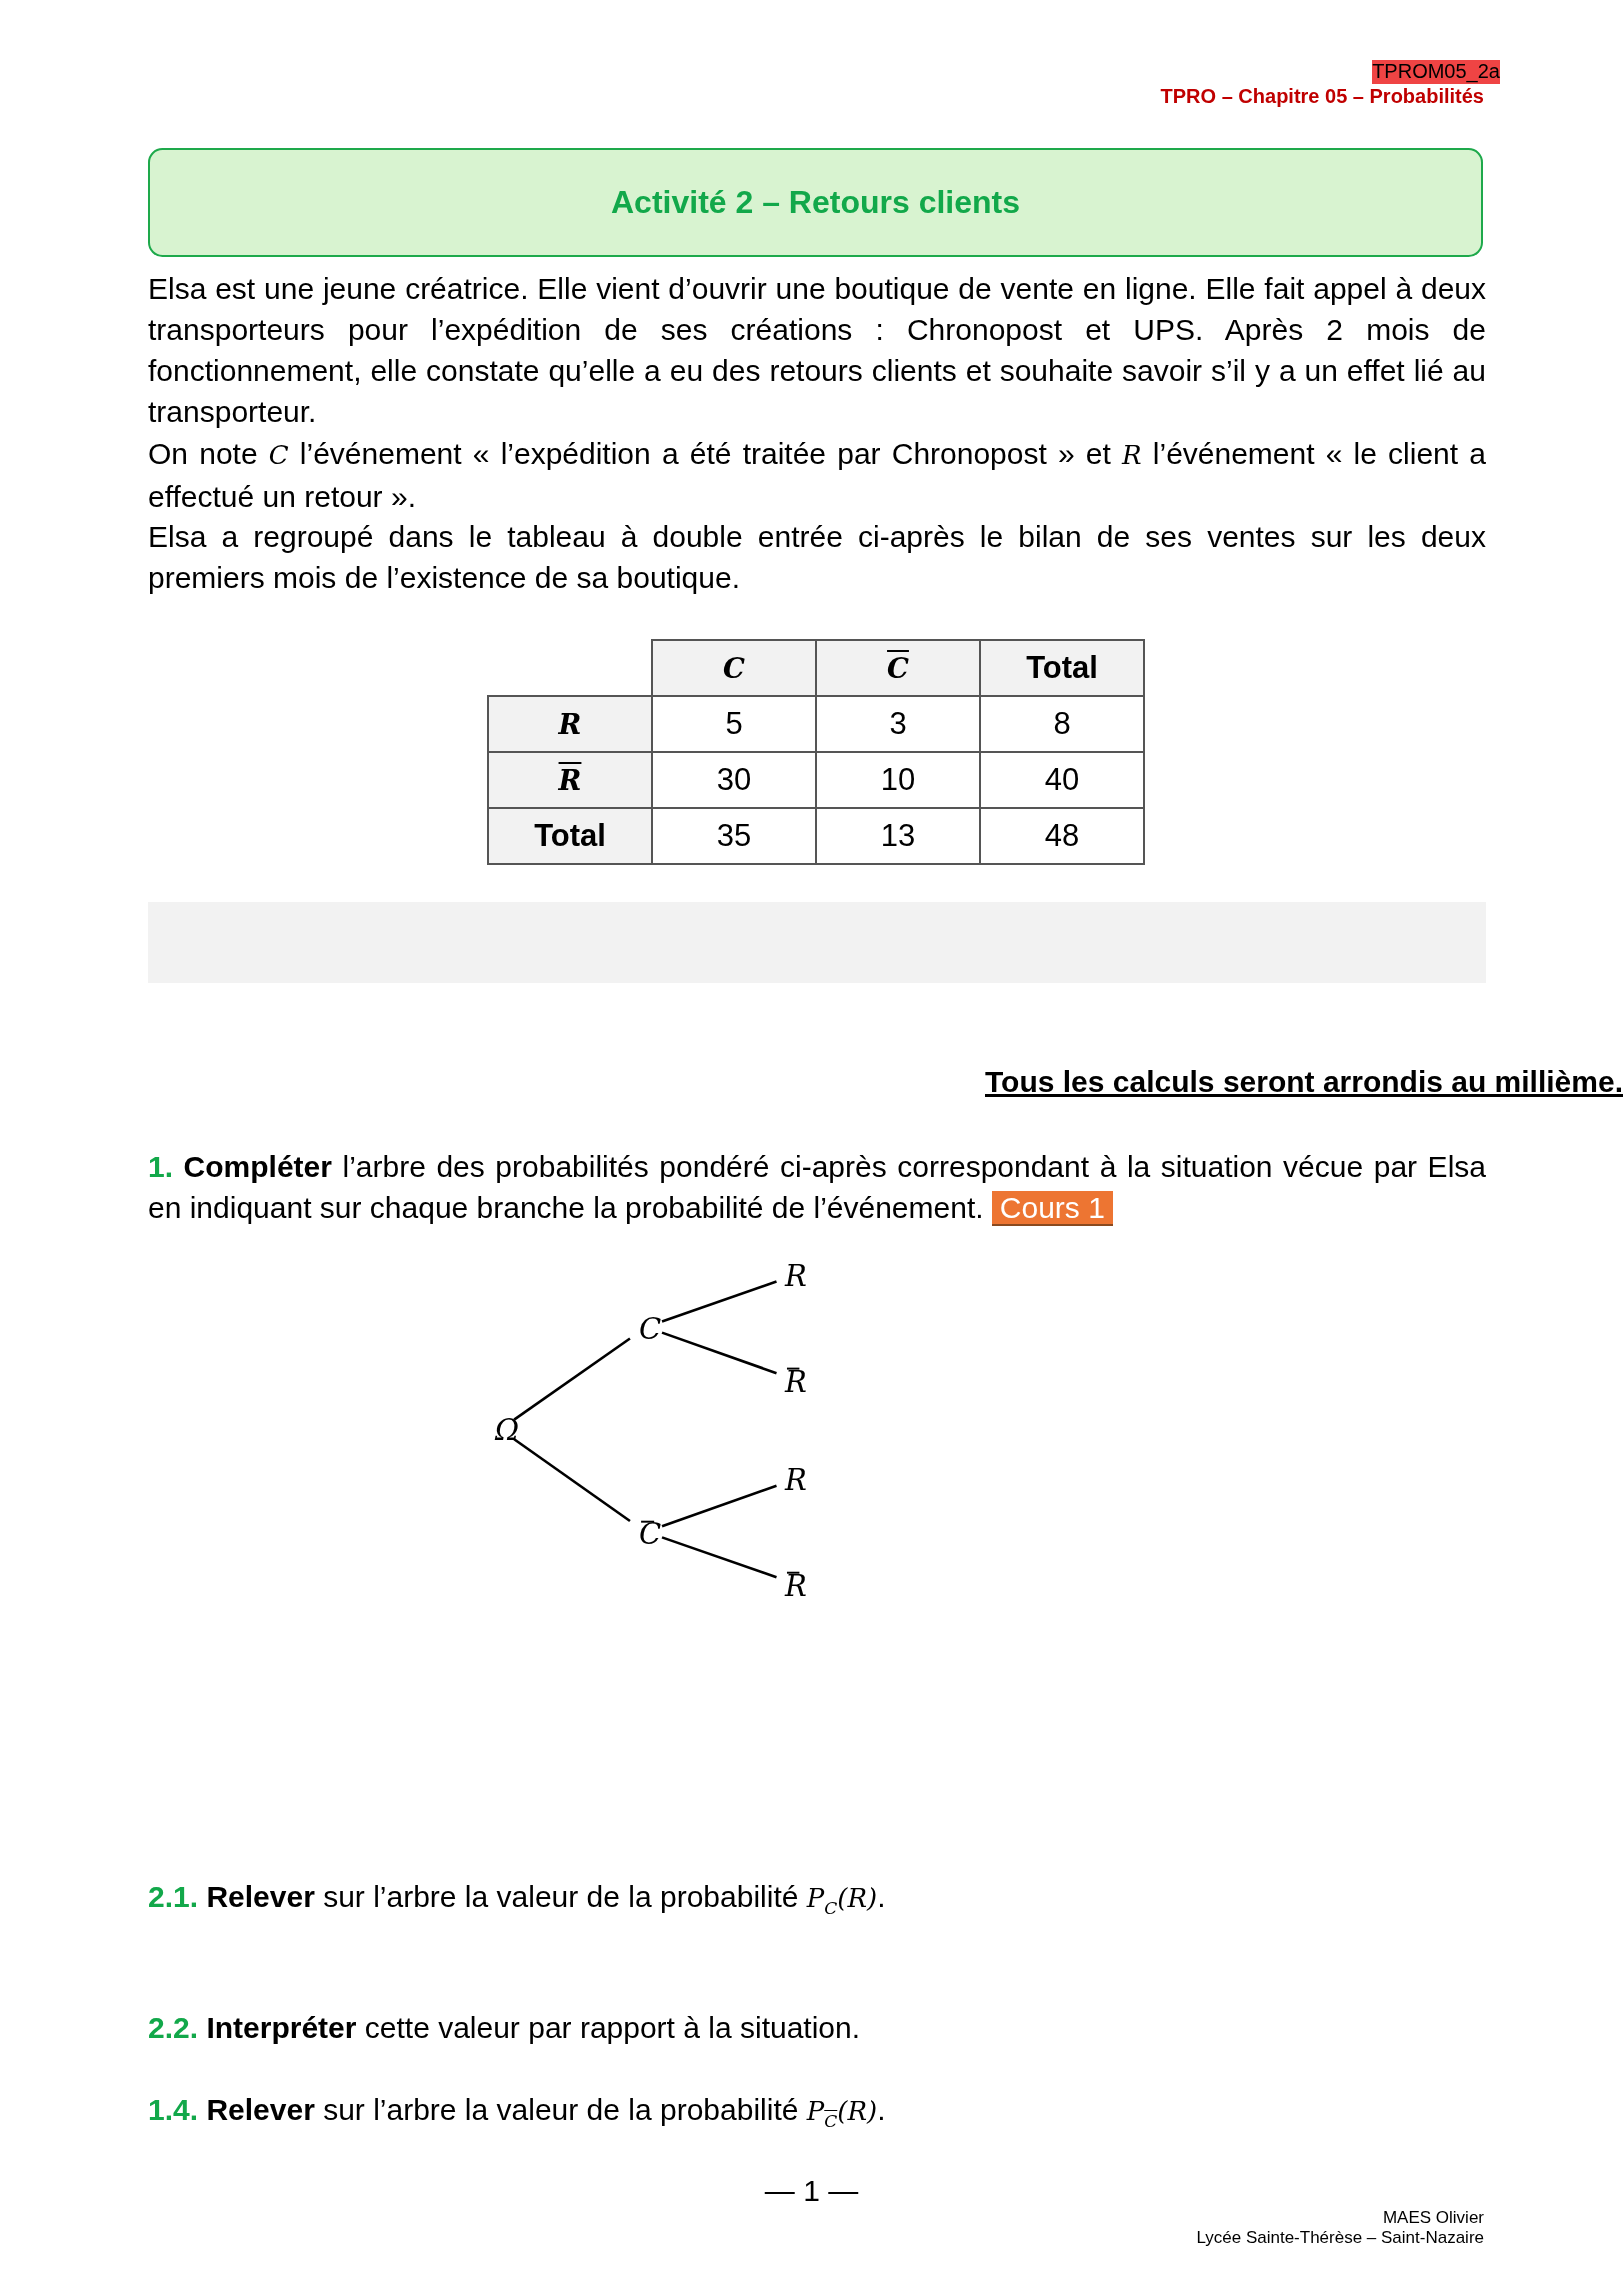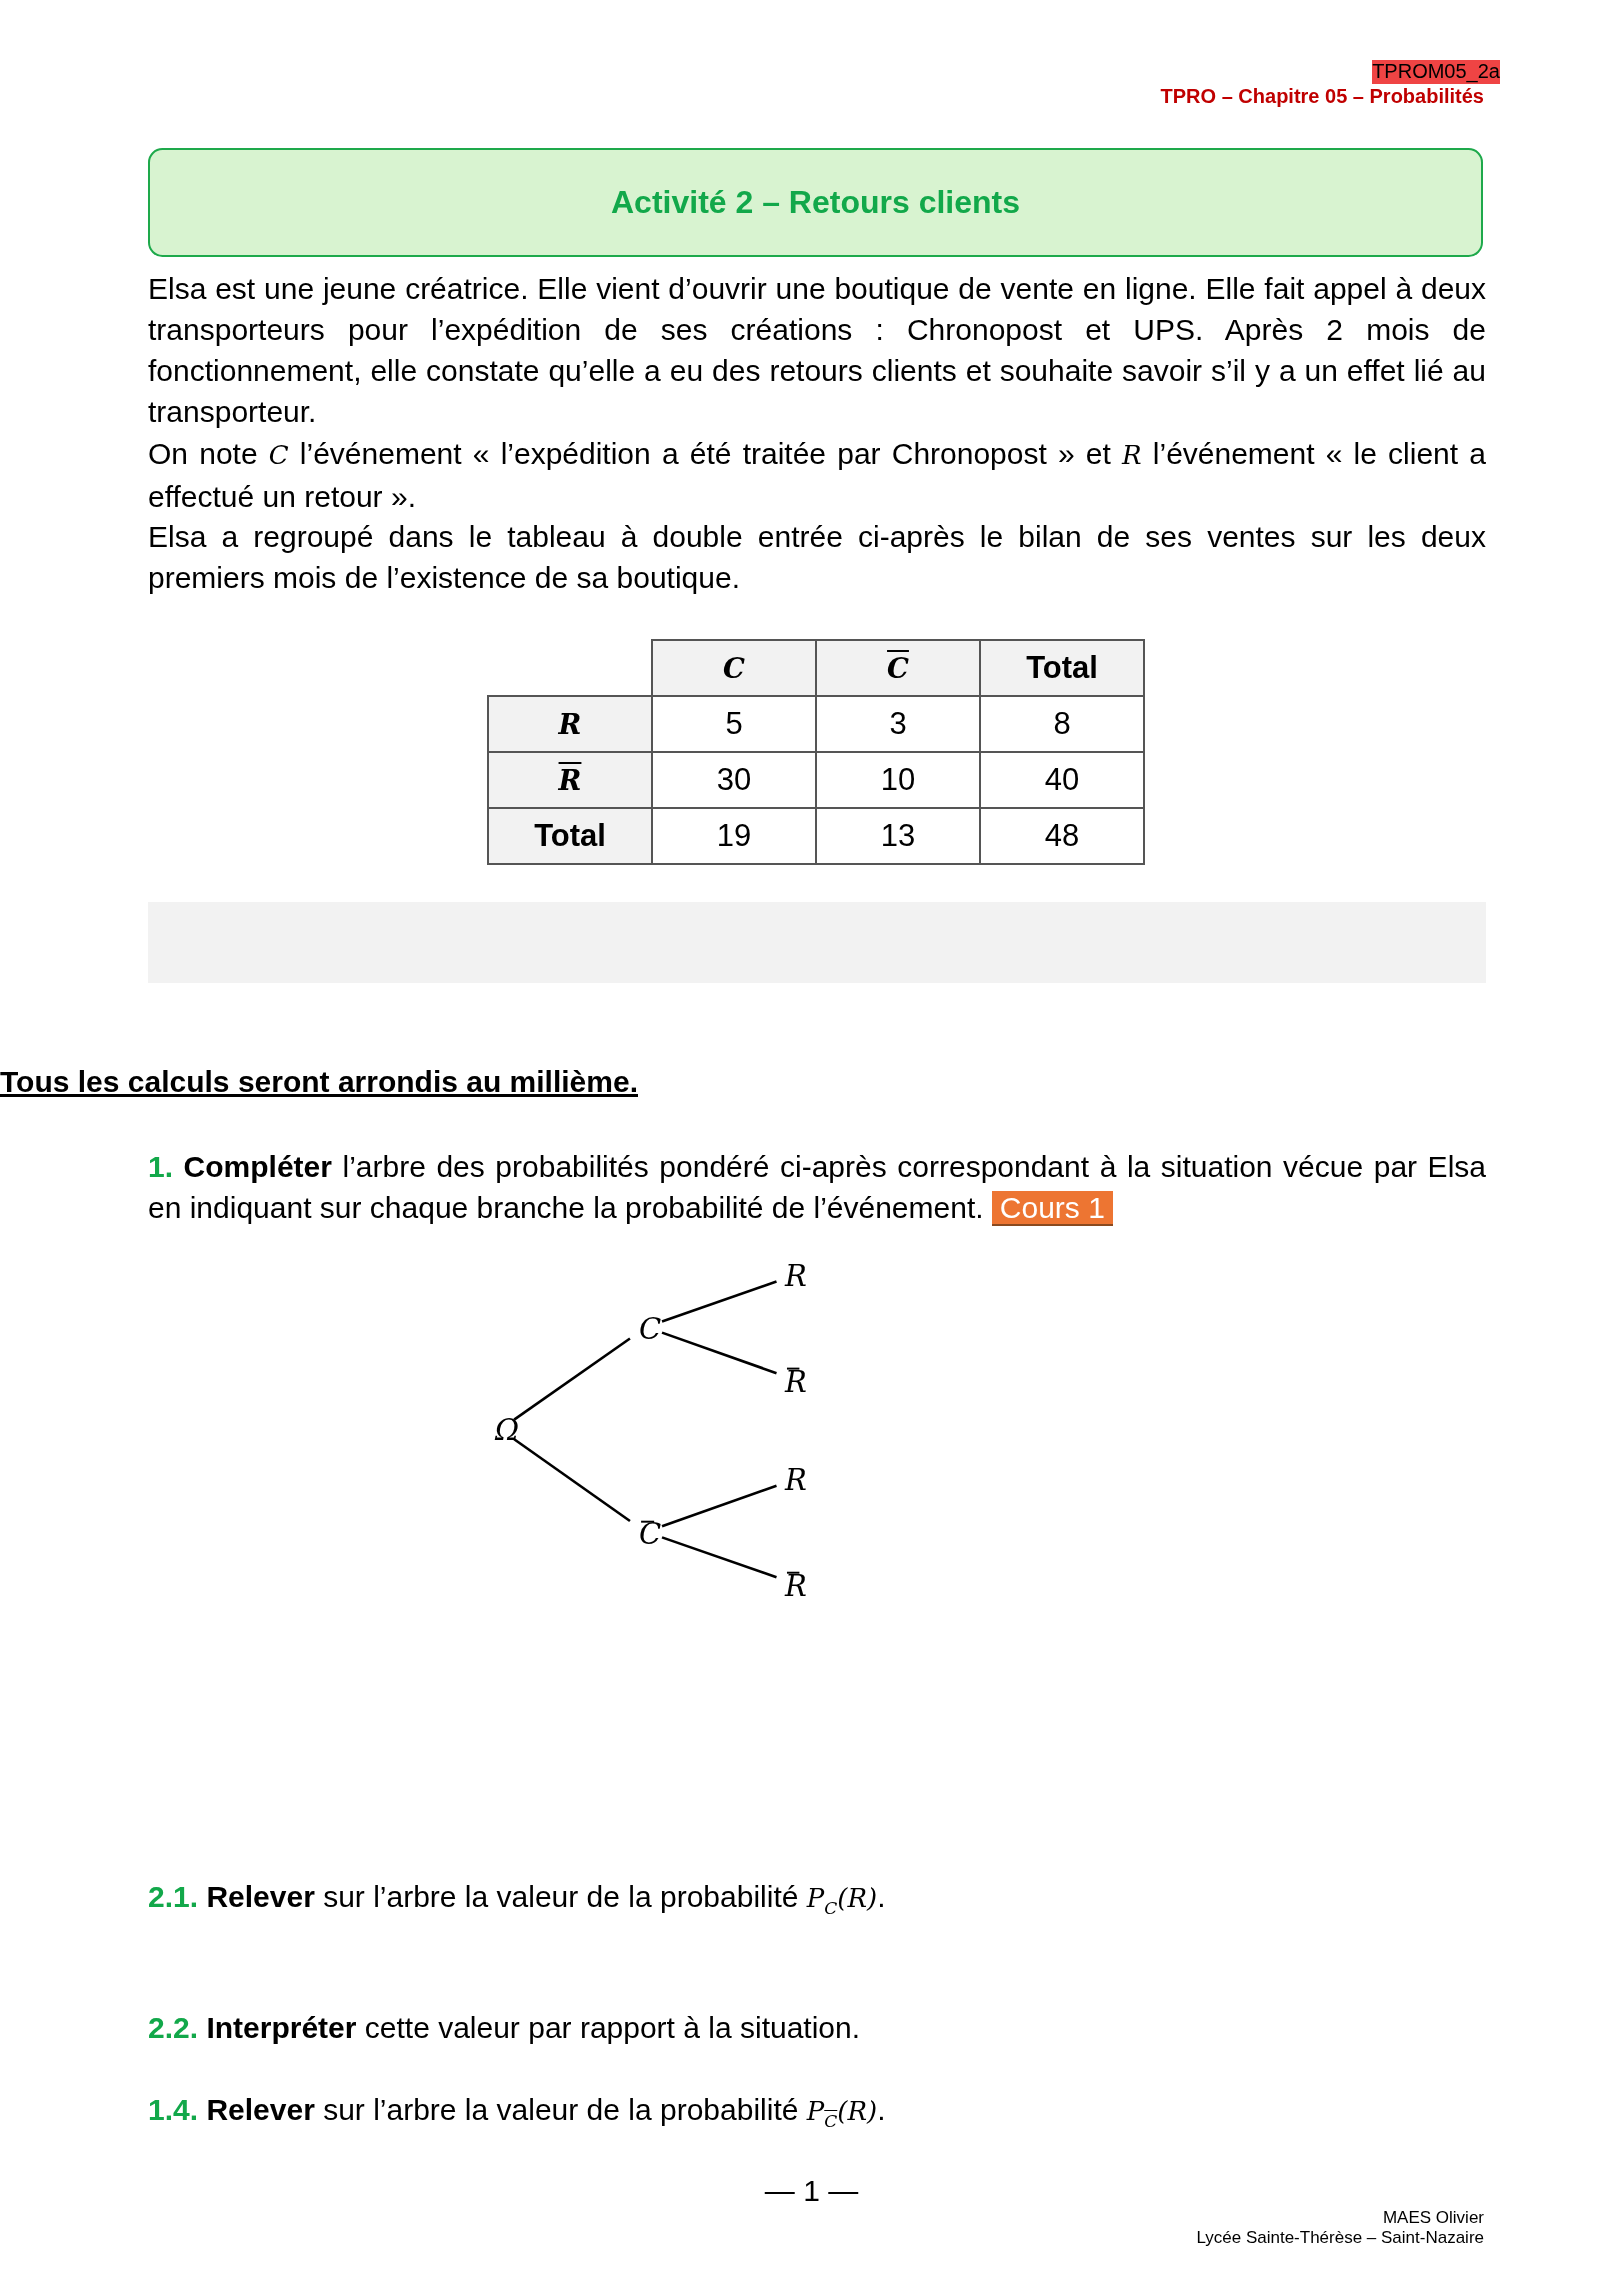"19" td { text: 19 -> 35 }
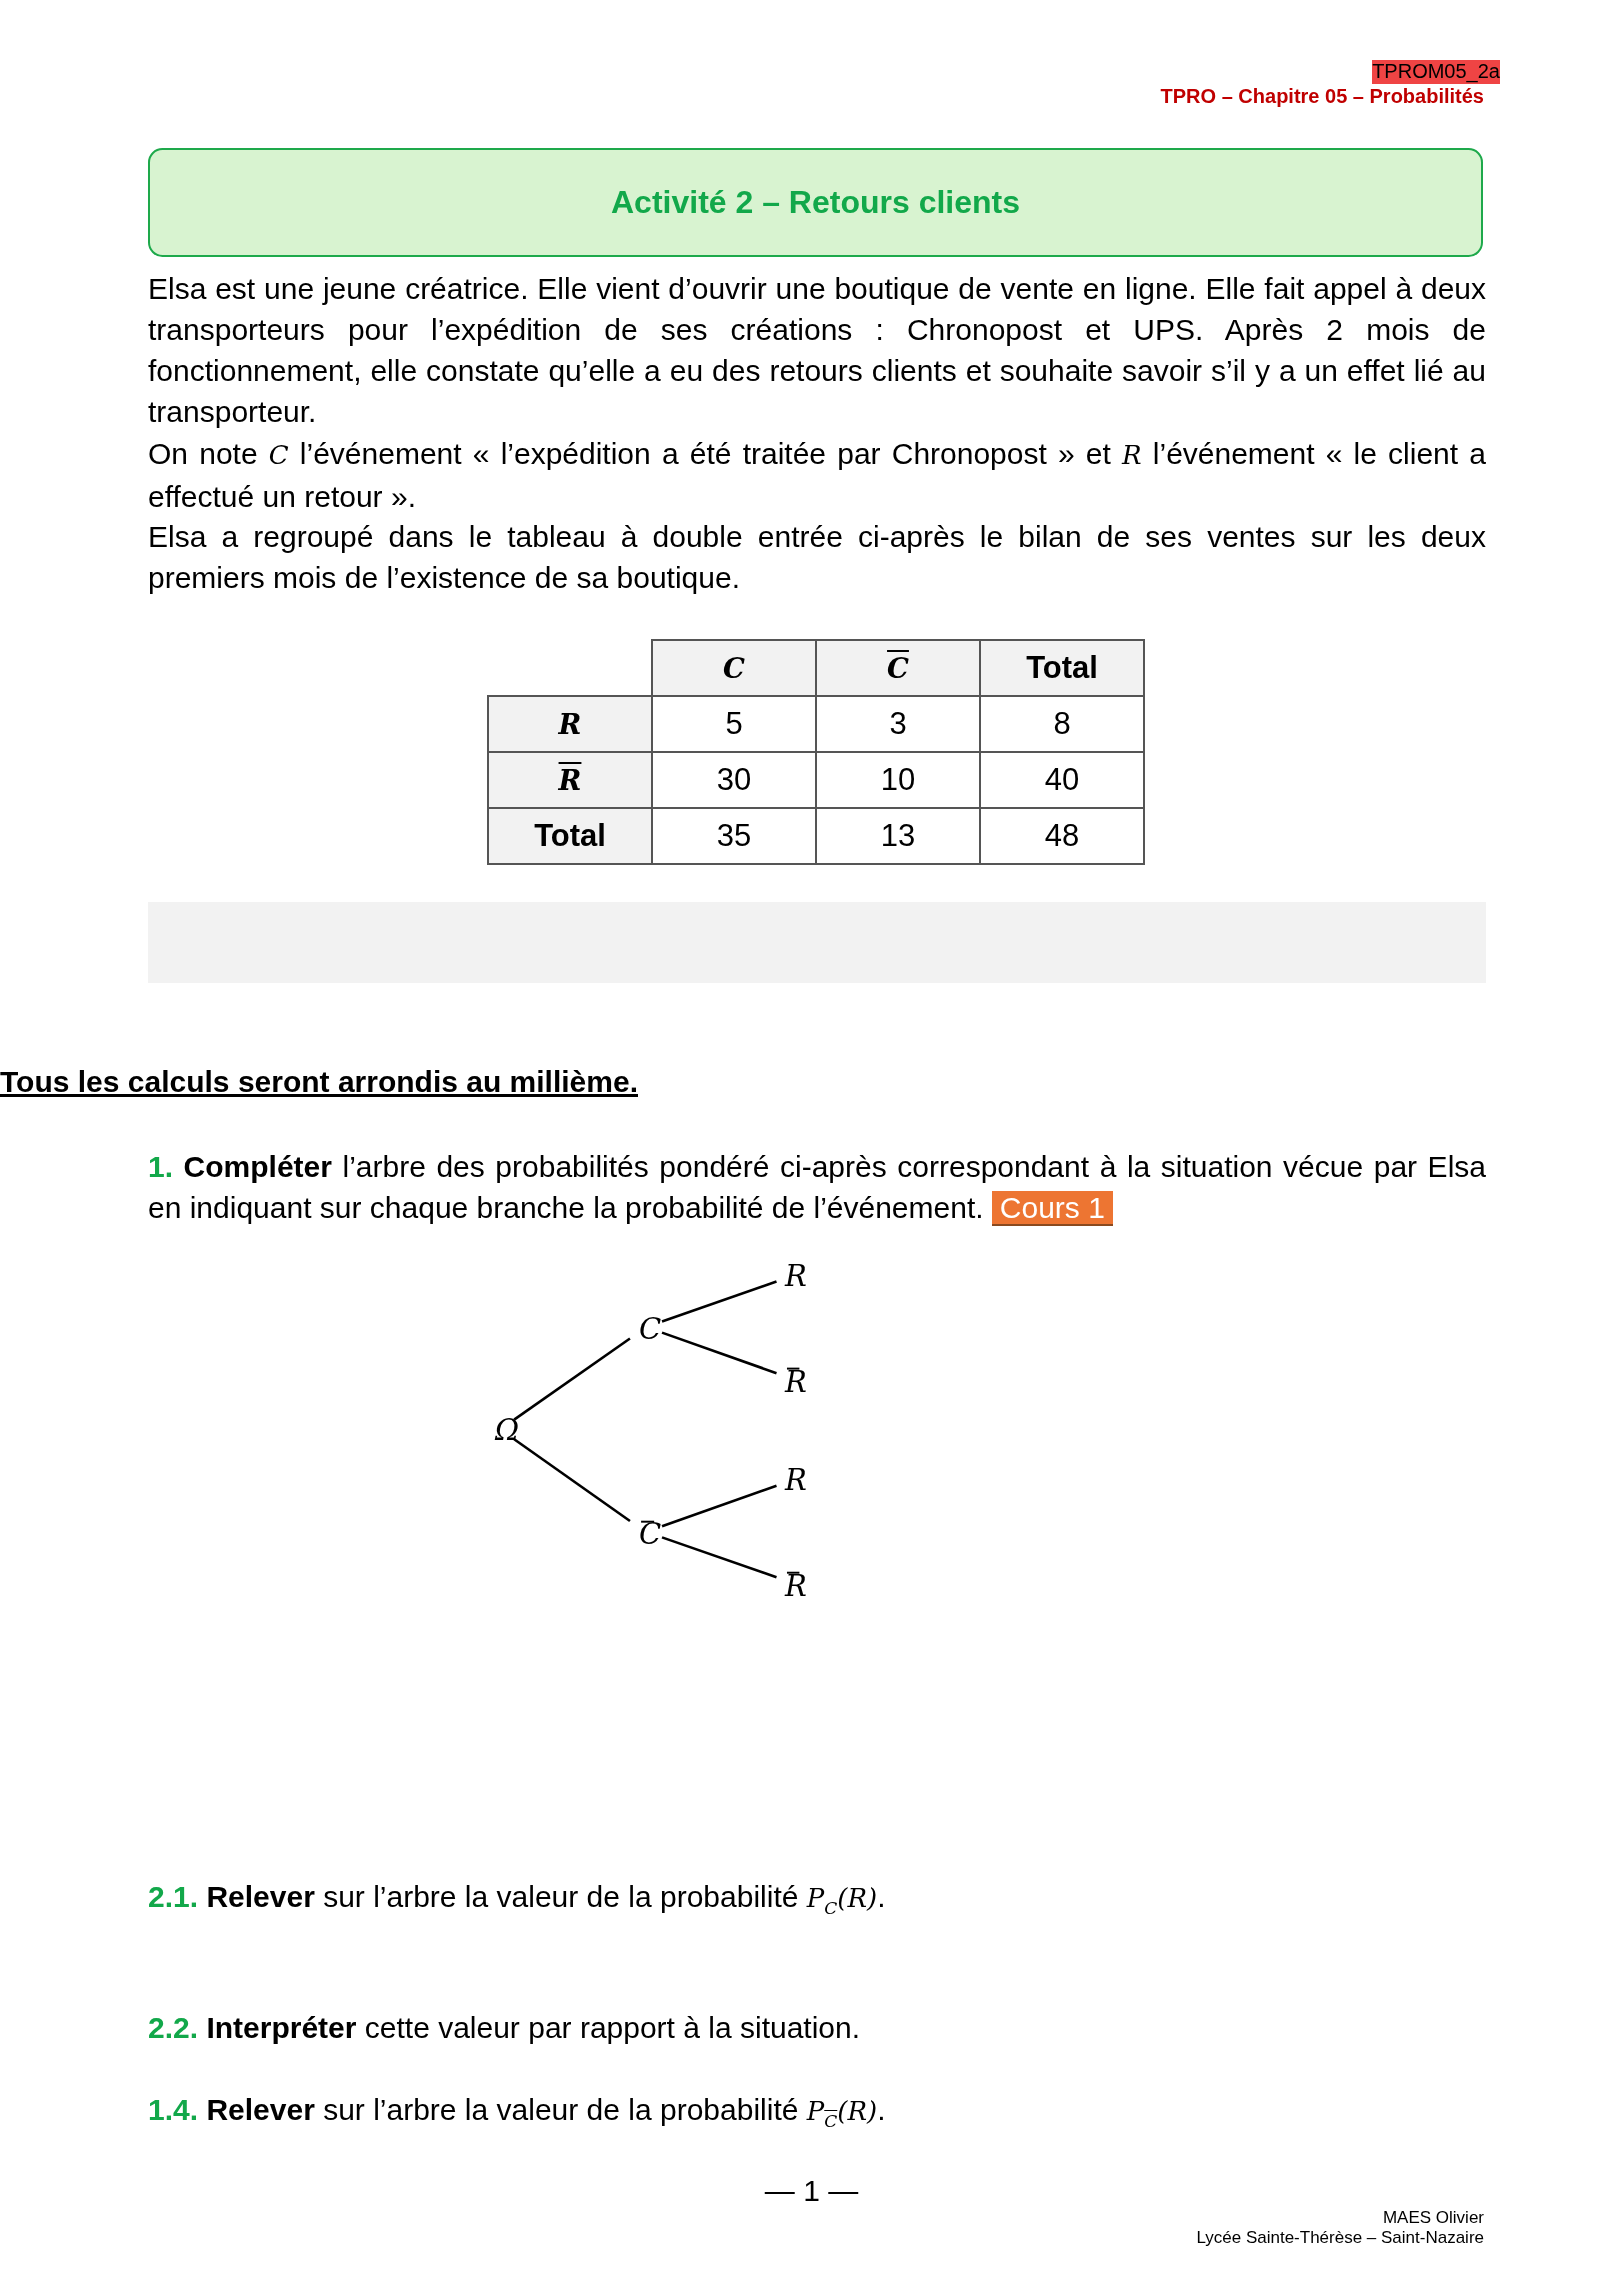"Tous les calculs seront arrondis" .center-ul { text-align: left -> right }
